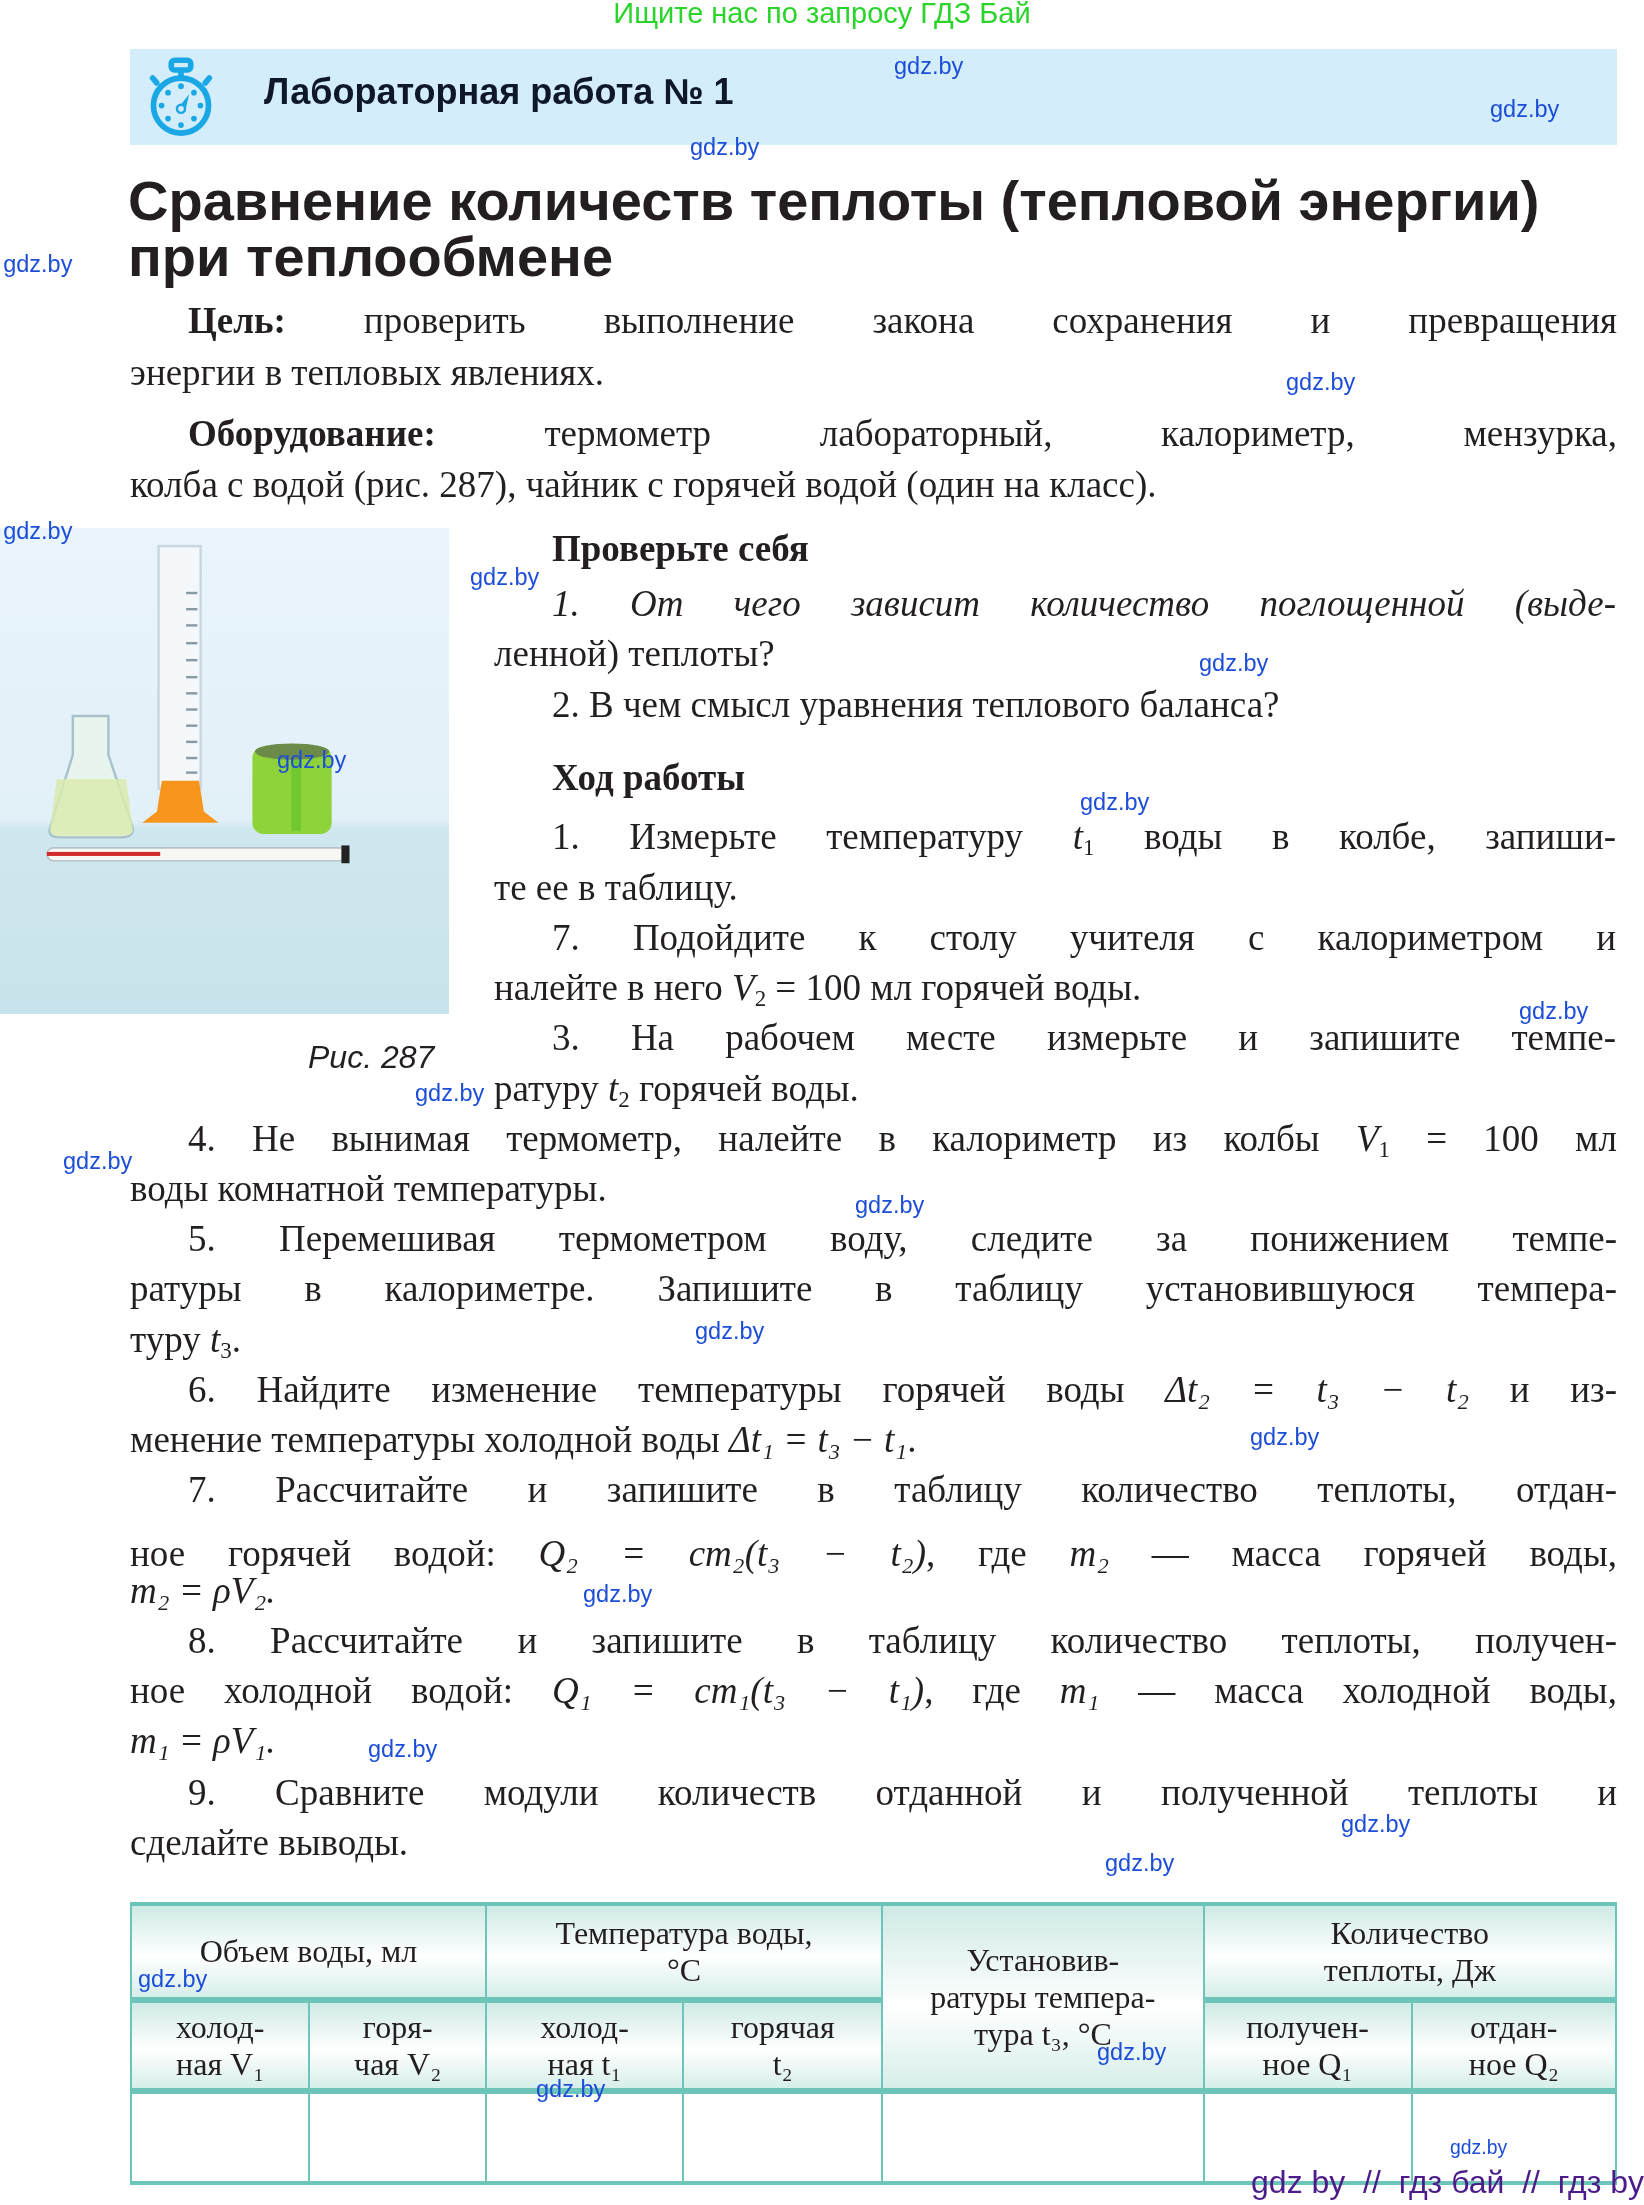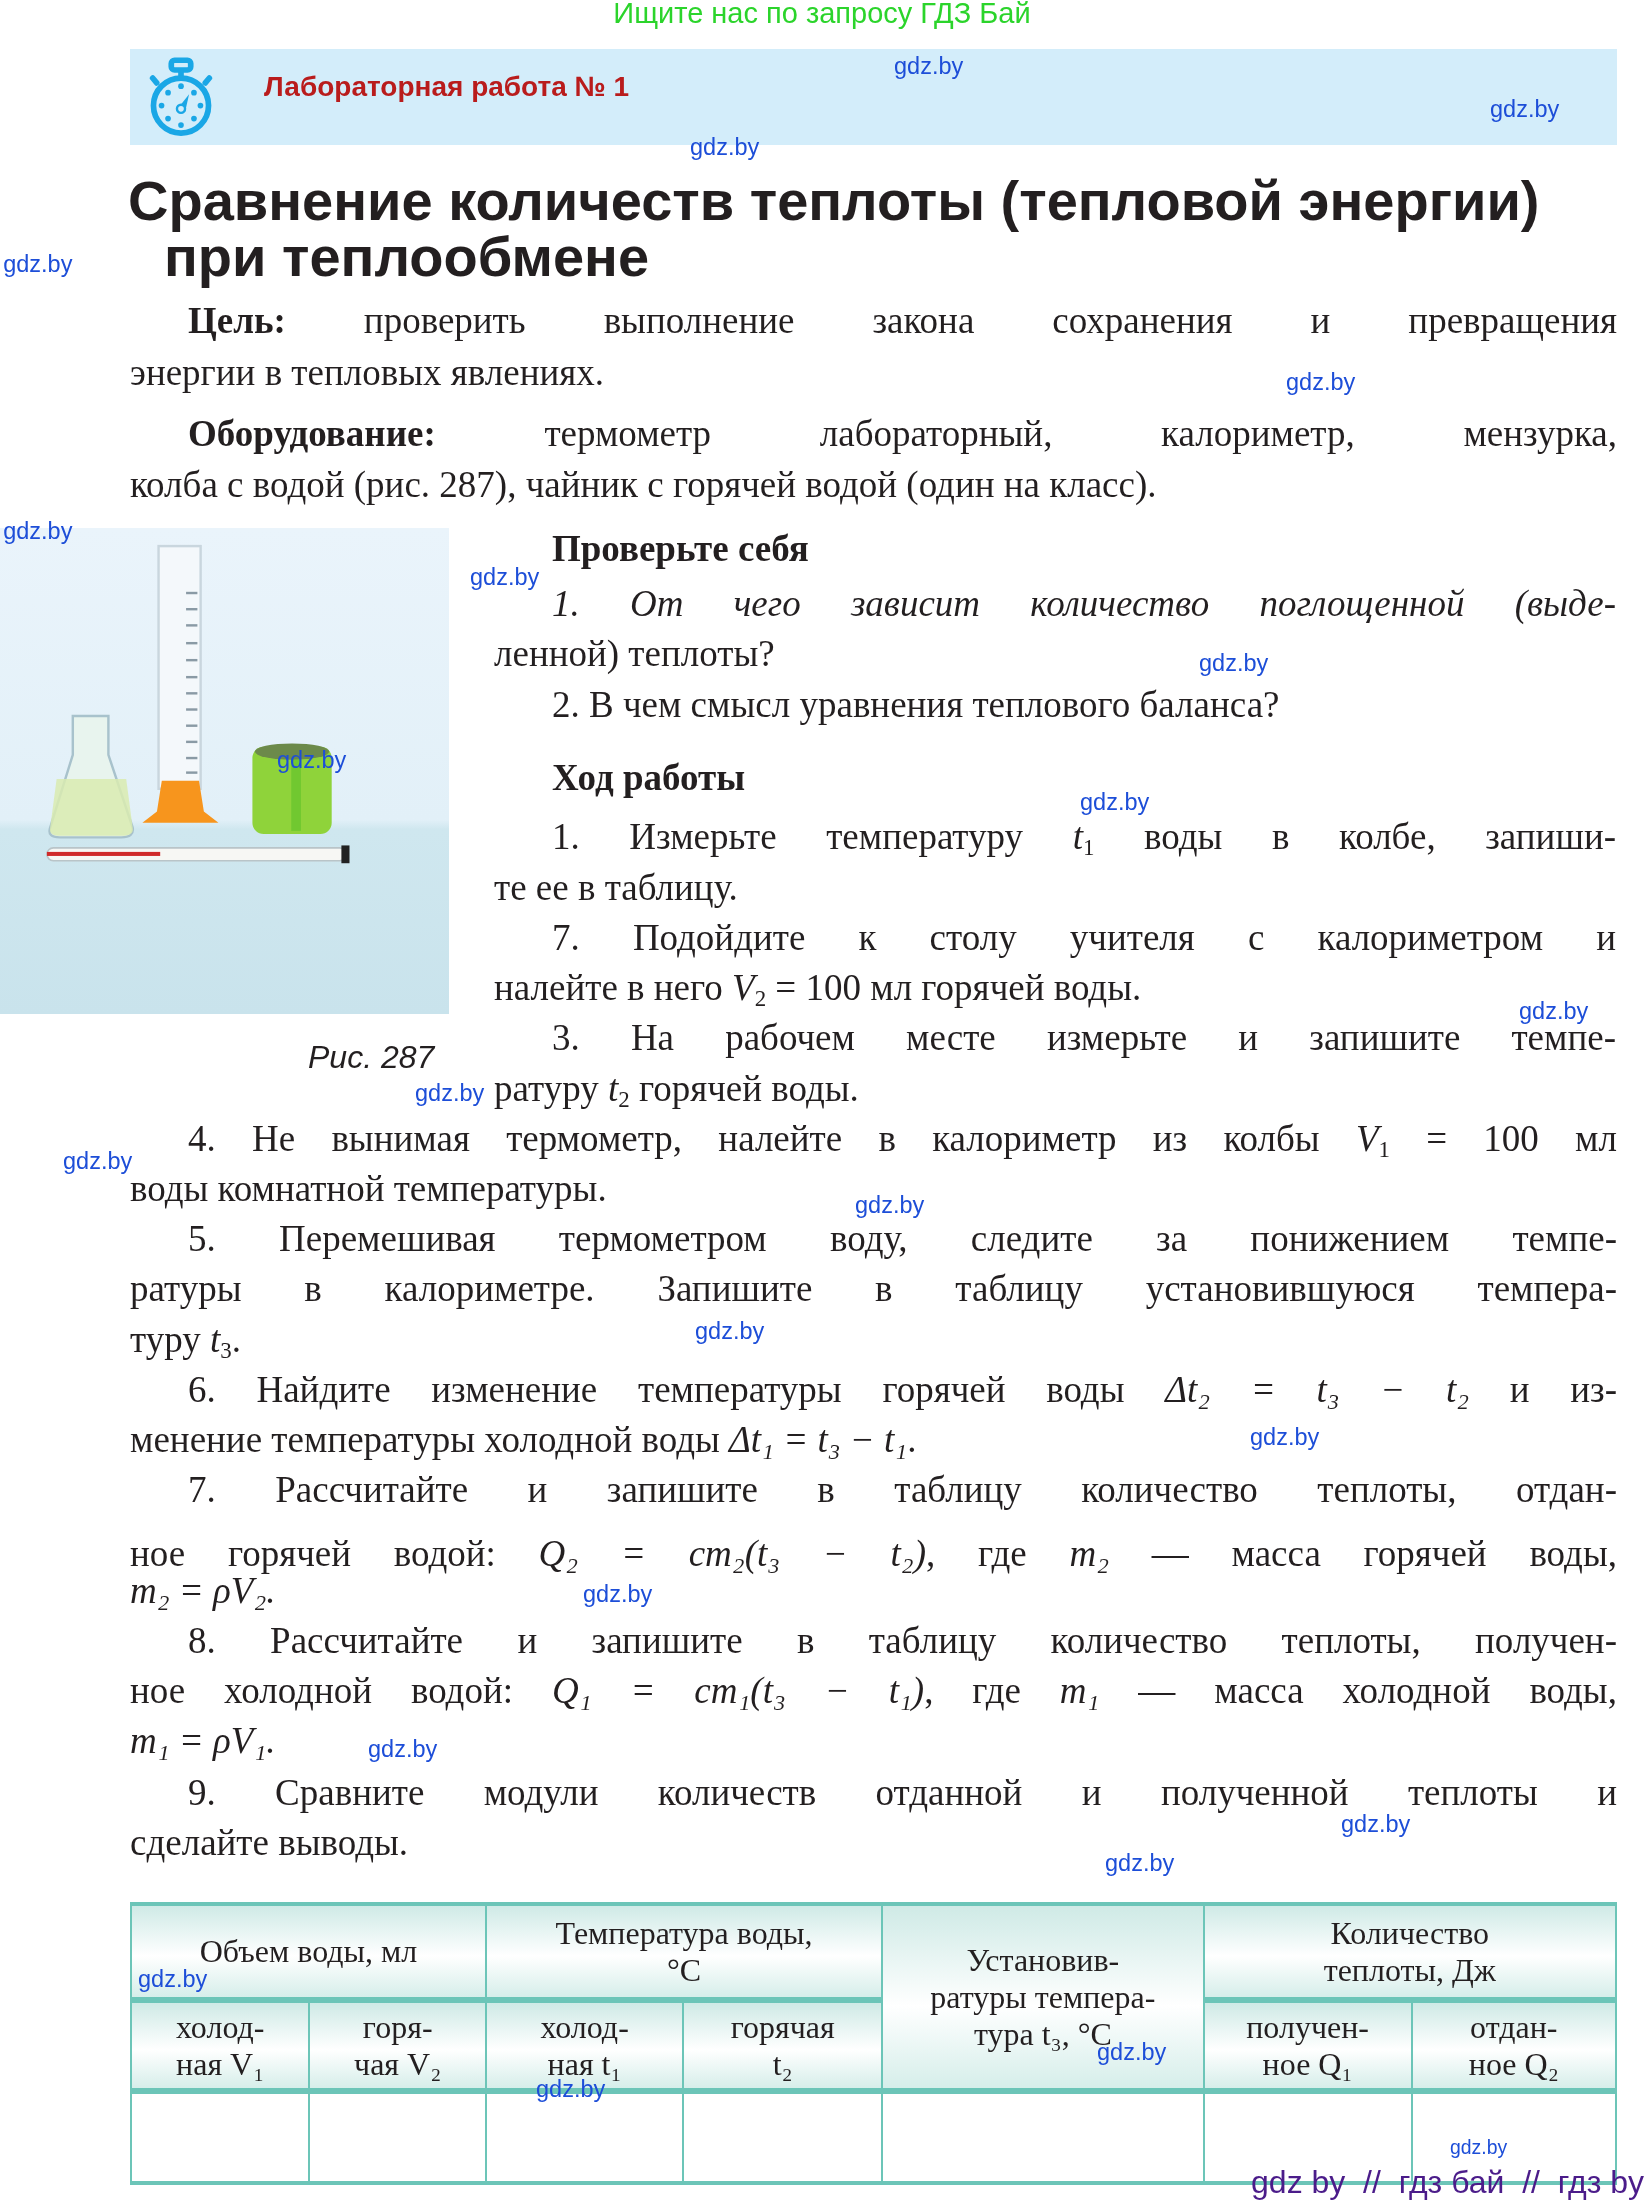"Лабораторная работа № 1" .header-title { color: #b91c1c -> #0f172a; font-size: 28px -> 36px }
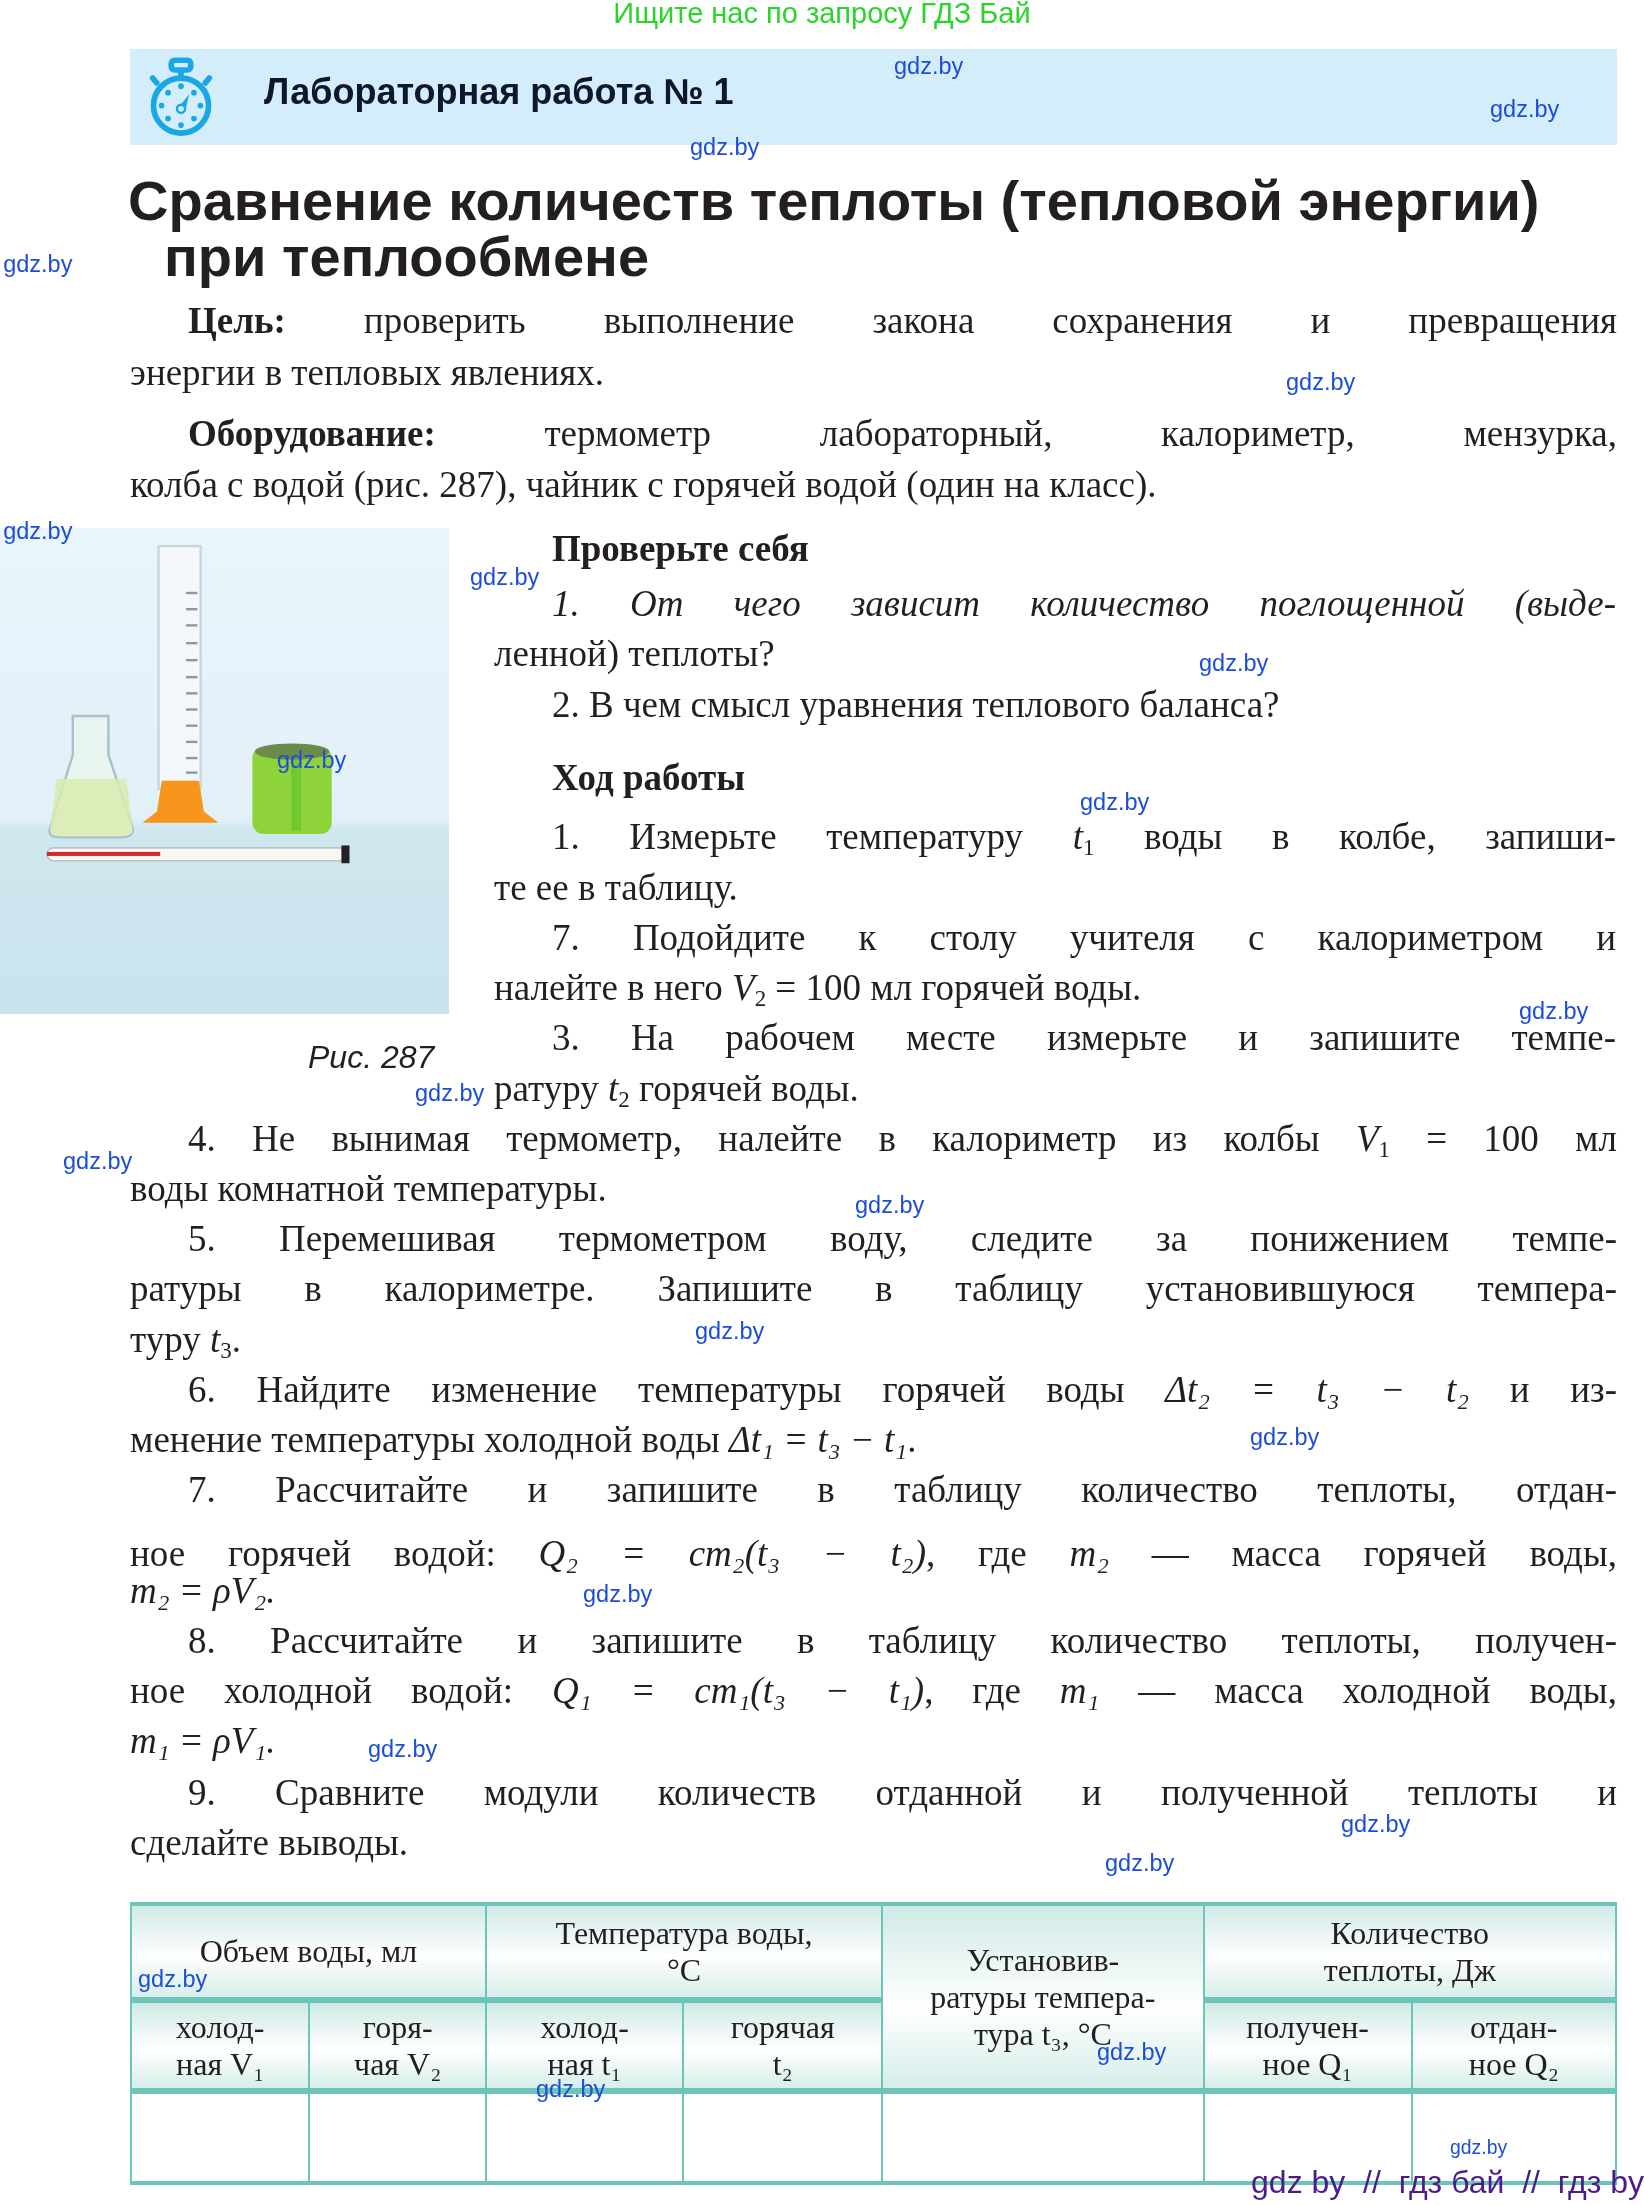"при теплообмене" div.abs { margin-left: 36px -> none }
